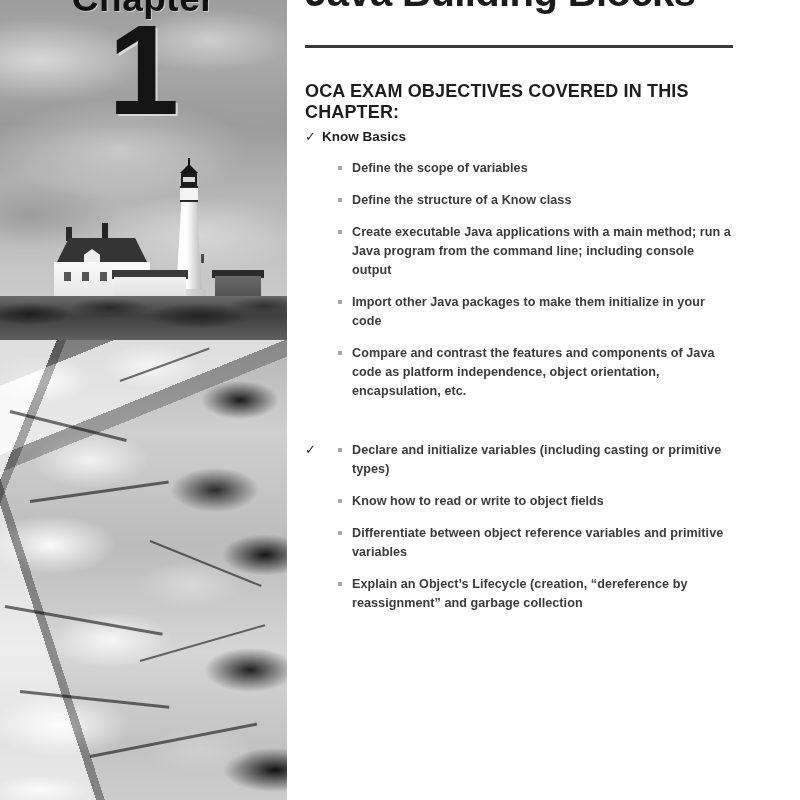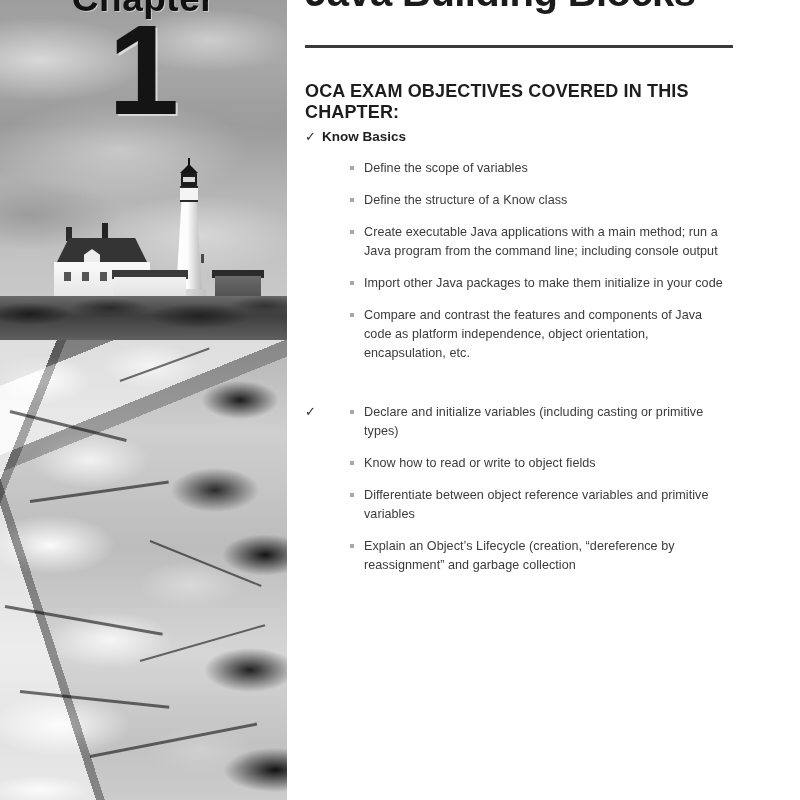"Define the scope of variables" .objective-list { font-weight: none -> bold; margin: 12px -> 0 }
